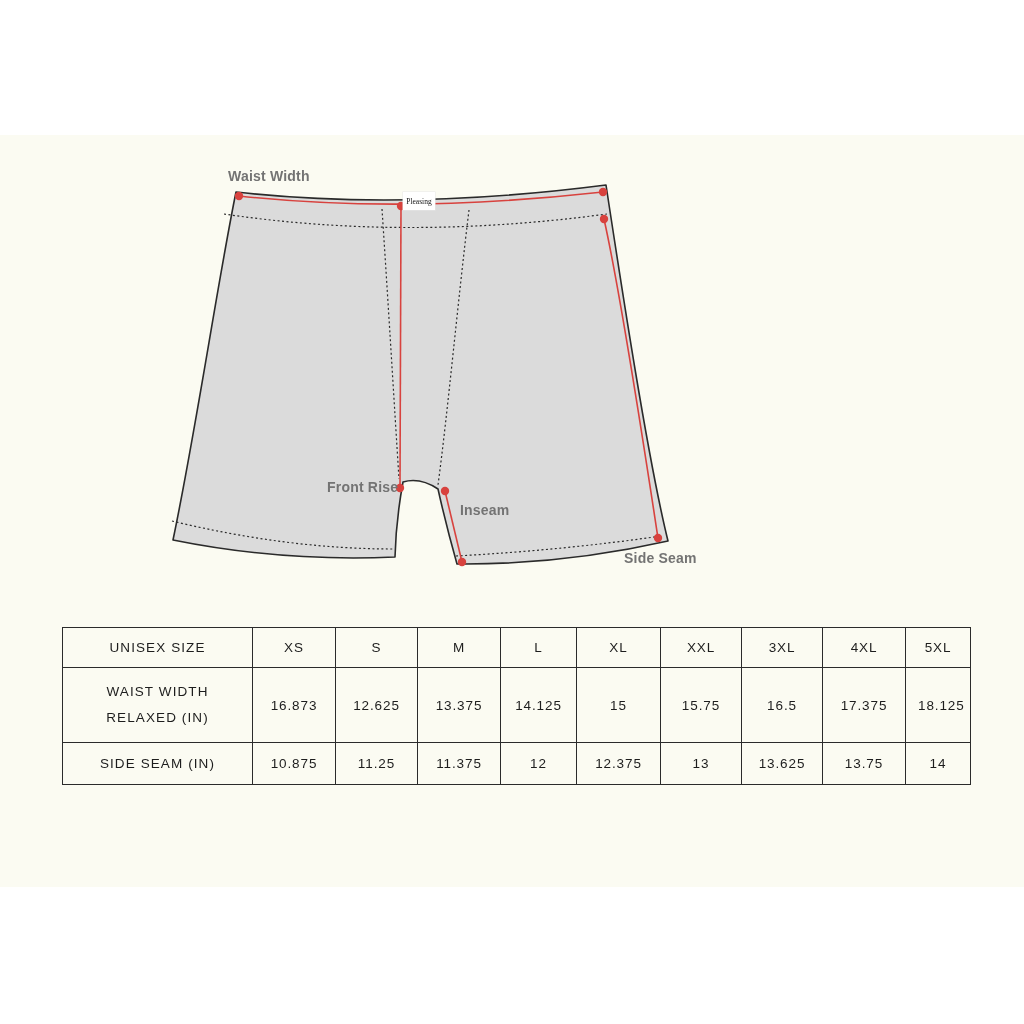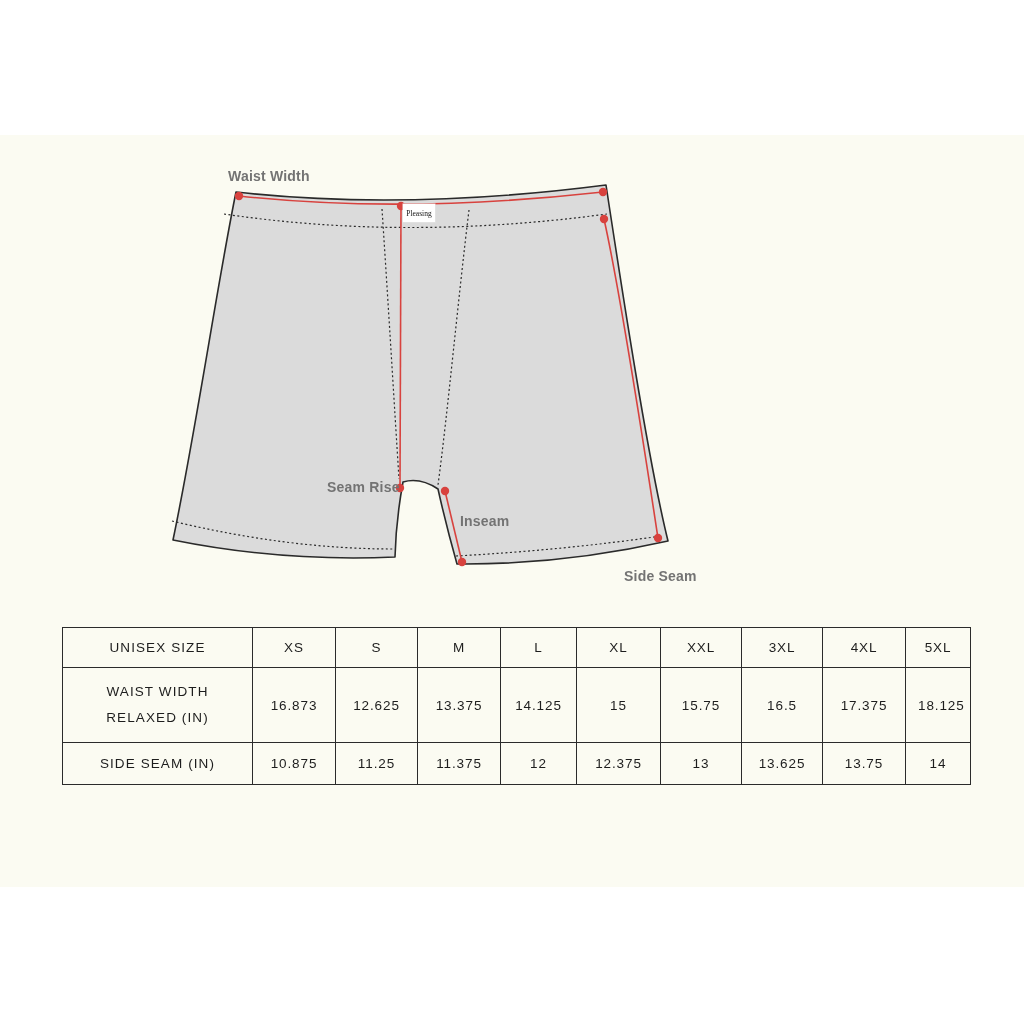"Pleasing" .brand-tag { top: 204px -> 192px }
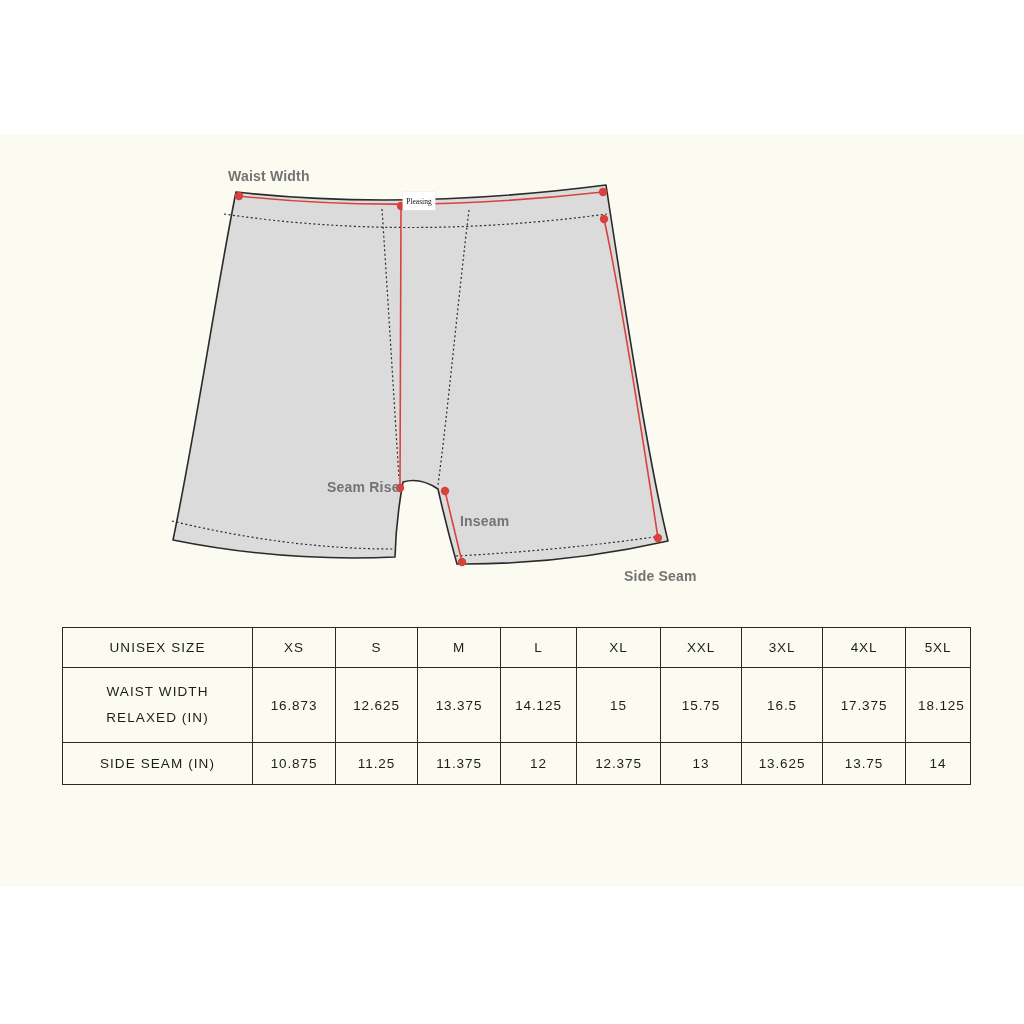"Seam Rise" div.measure-label { text: Seam -> Front }
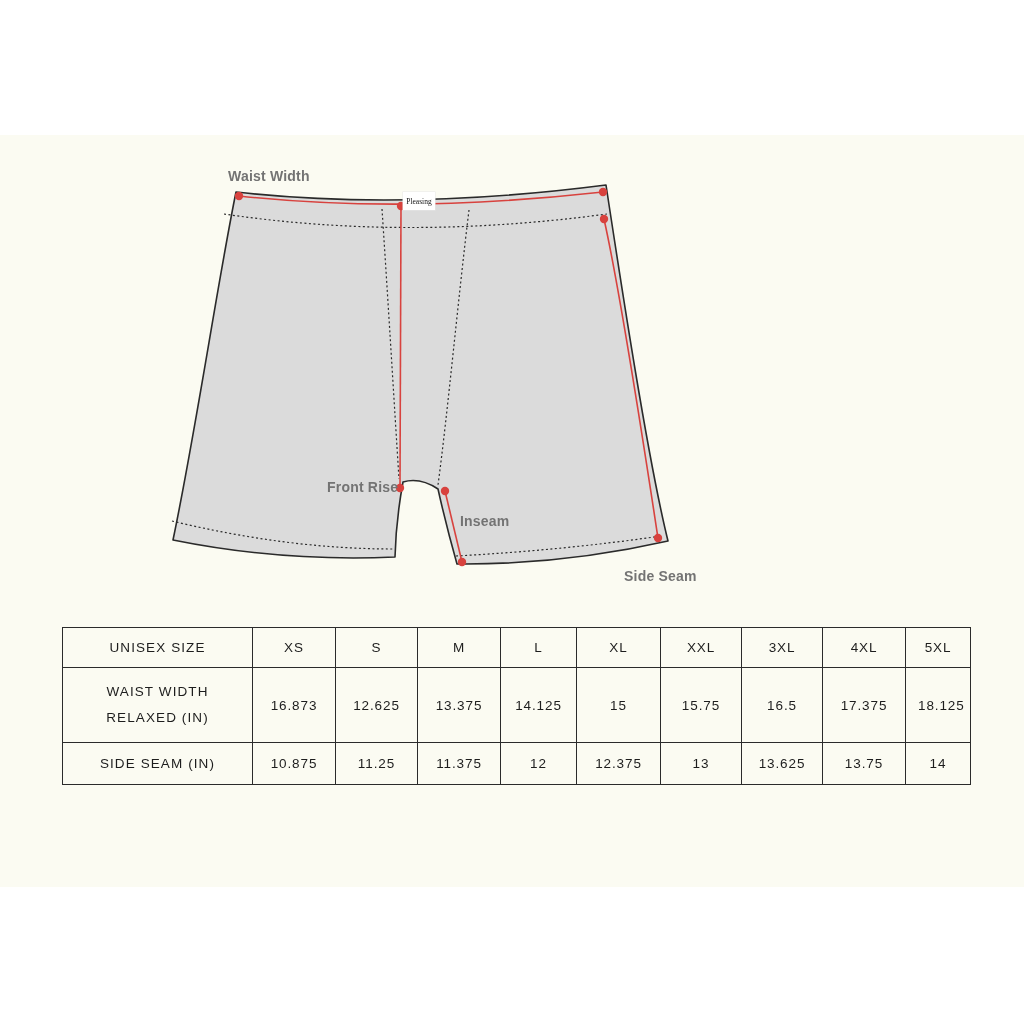"Inseam" div.measure-label { top: 513px -> 502px }
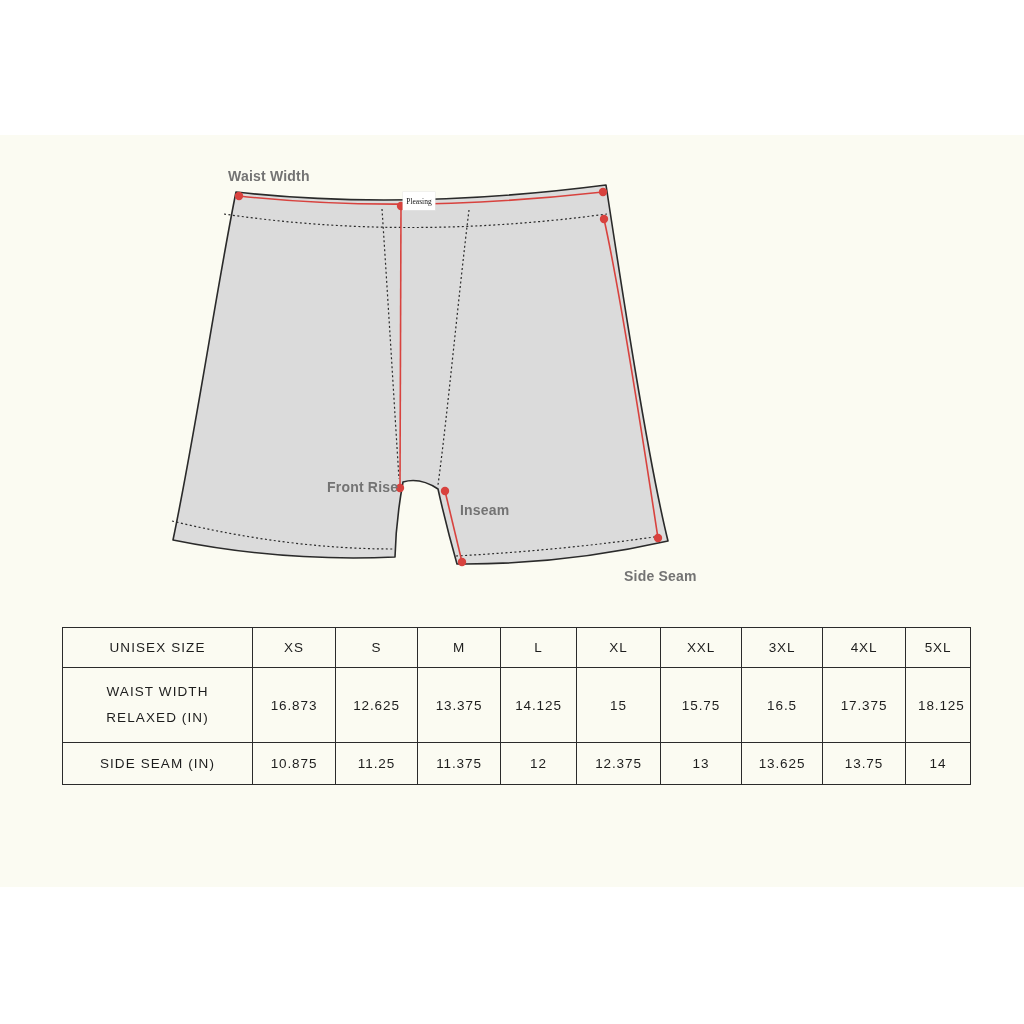"Side Seam" div.measure-label { top: 568px -> 550px }
